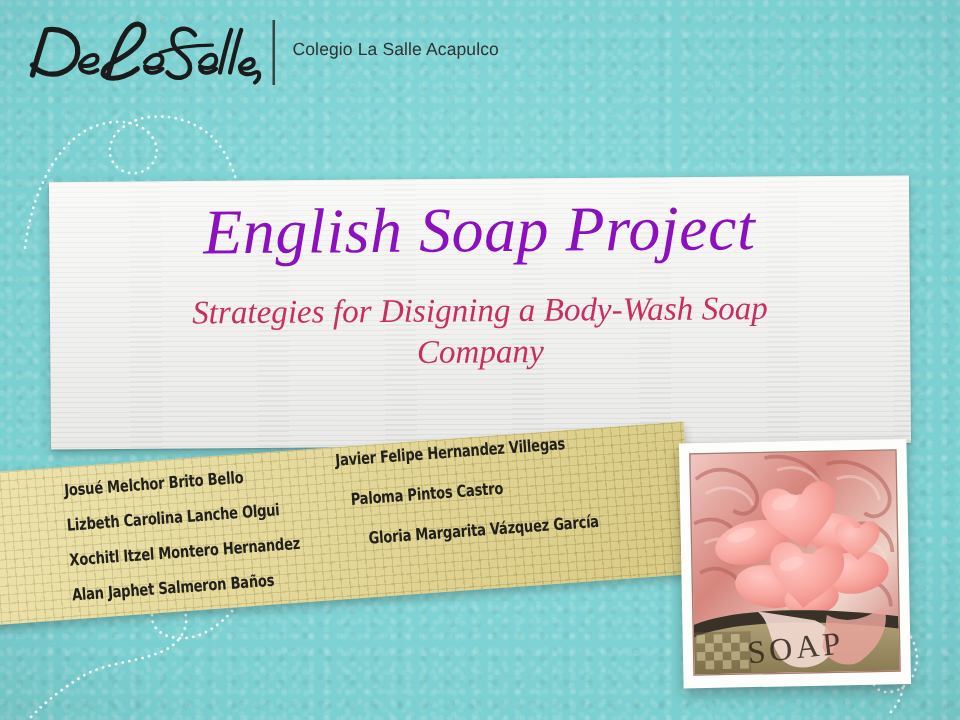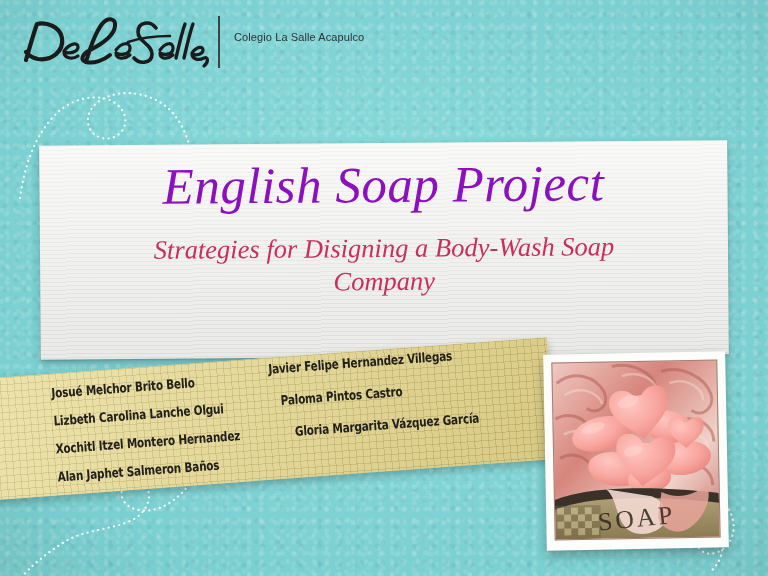"Colegio La Salle Acapulco" #logo-subtitle { font-size: 11px -> 14px }
